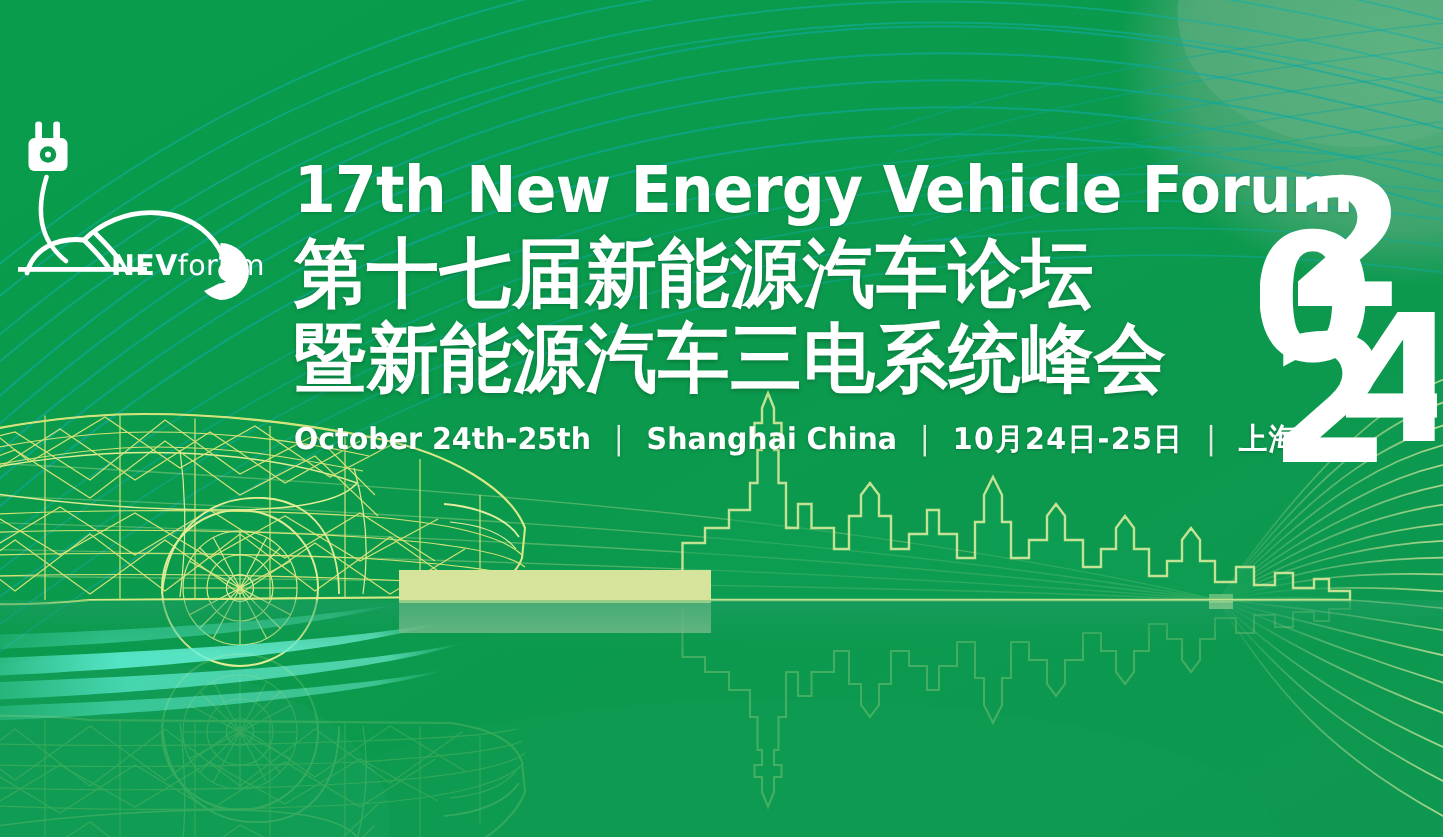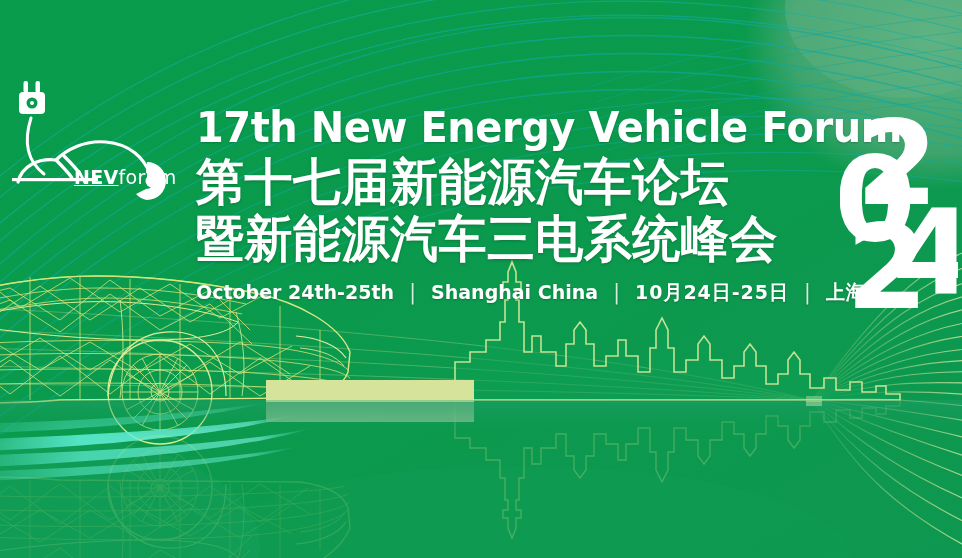"NEV" #logo-word b { text-decoration: underline -> none }
